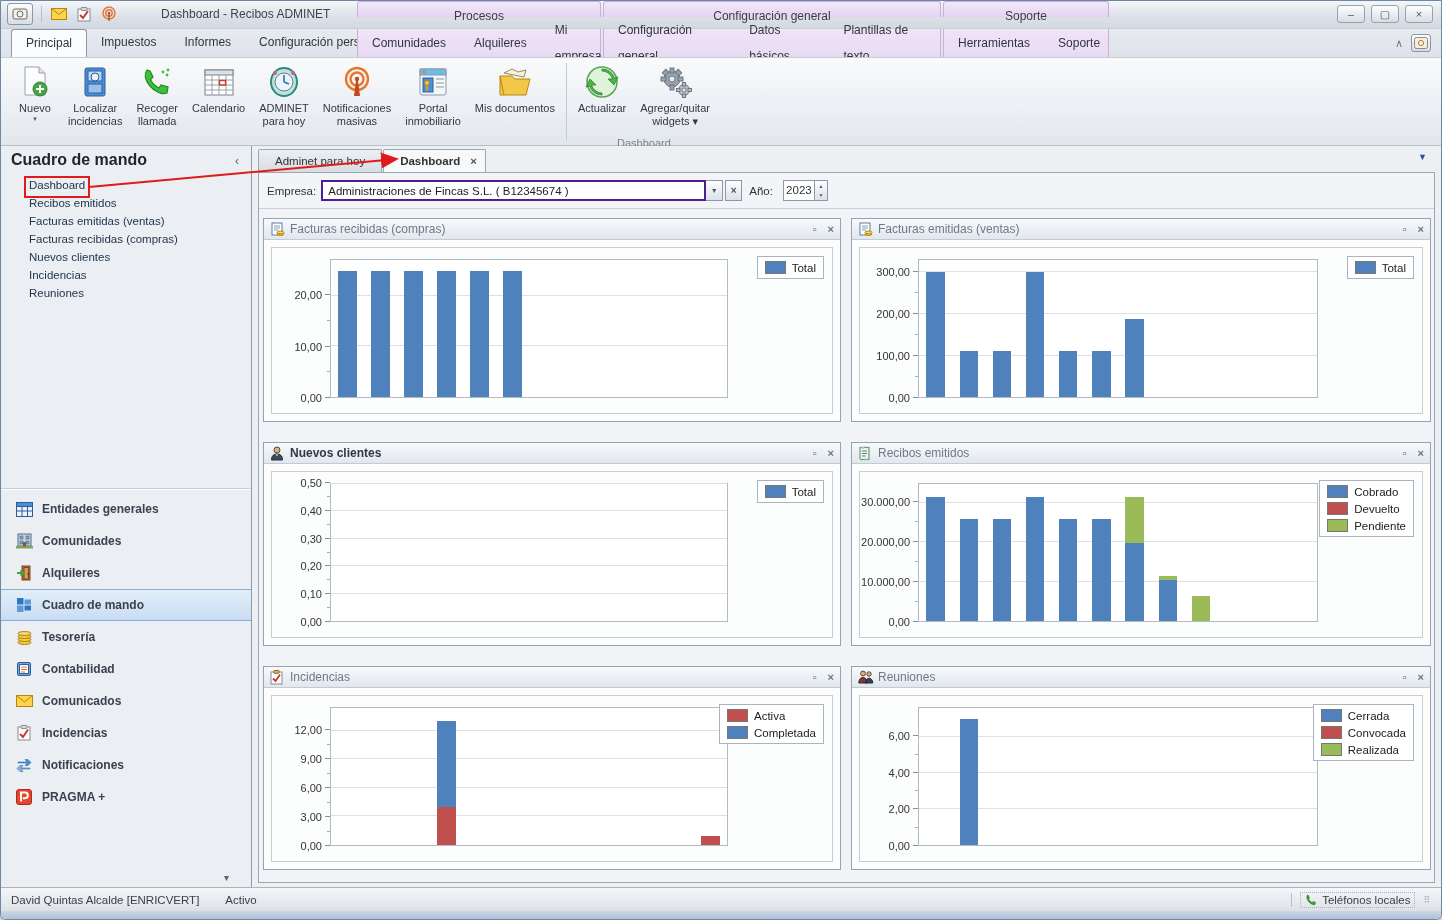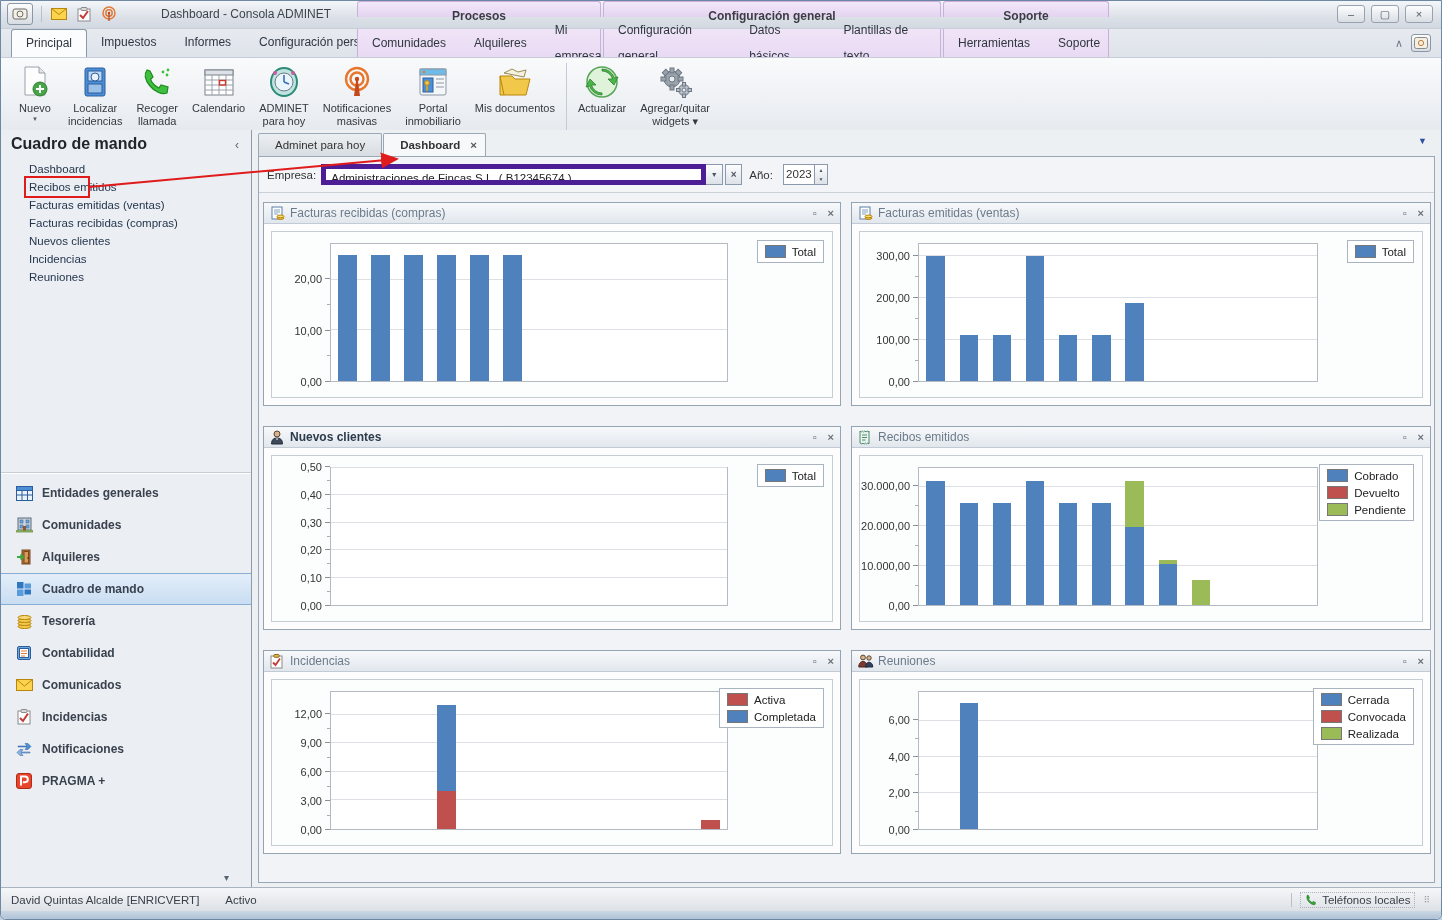"Dashboard - Consola ADMINET" span.win-title { text: Consola -> Recibos }
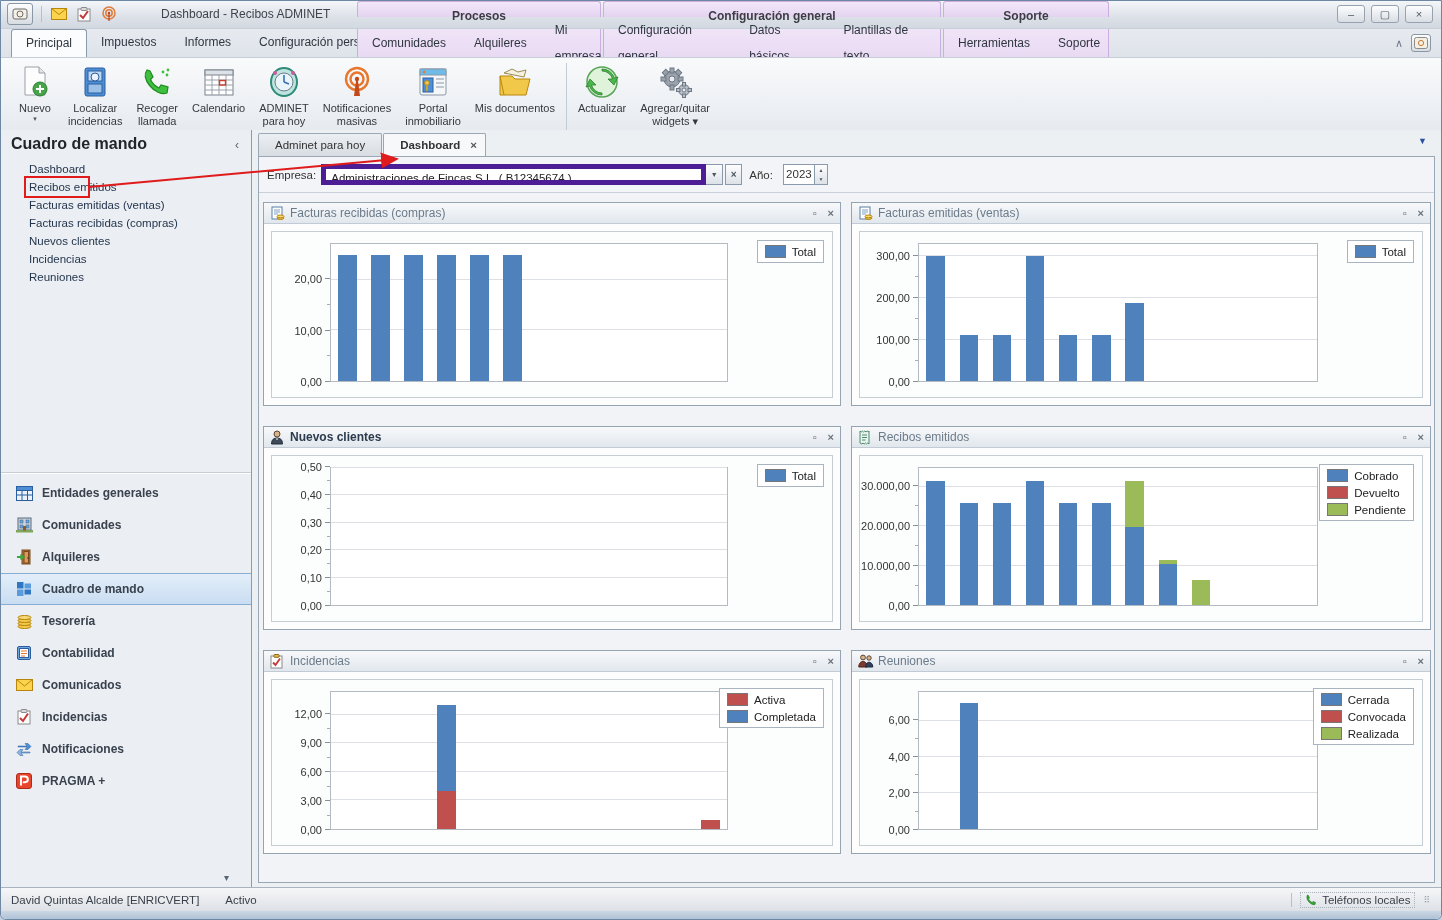"Procesos" .ctx-group { font-weight: bold -> normal }
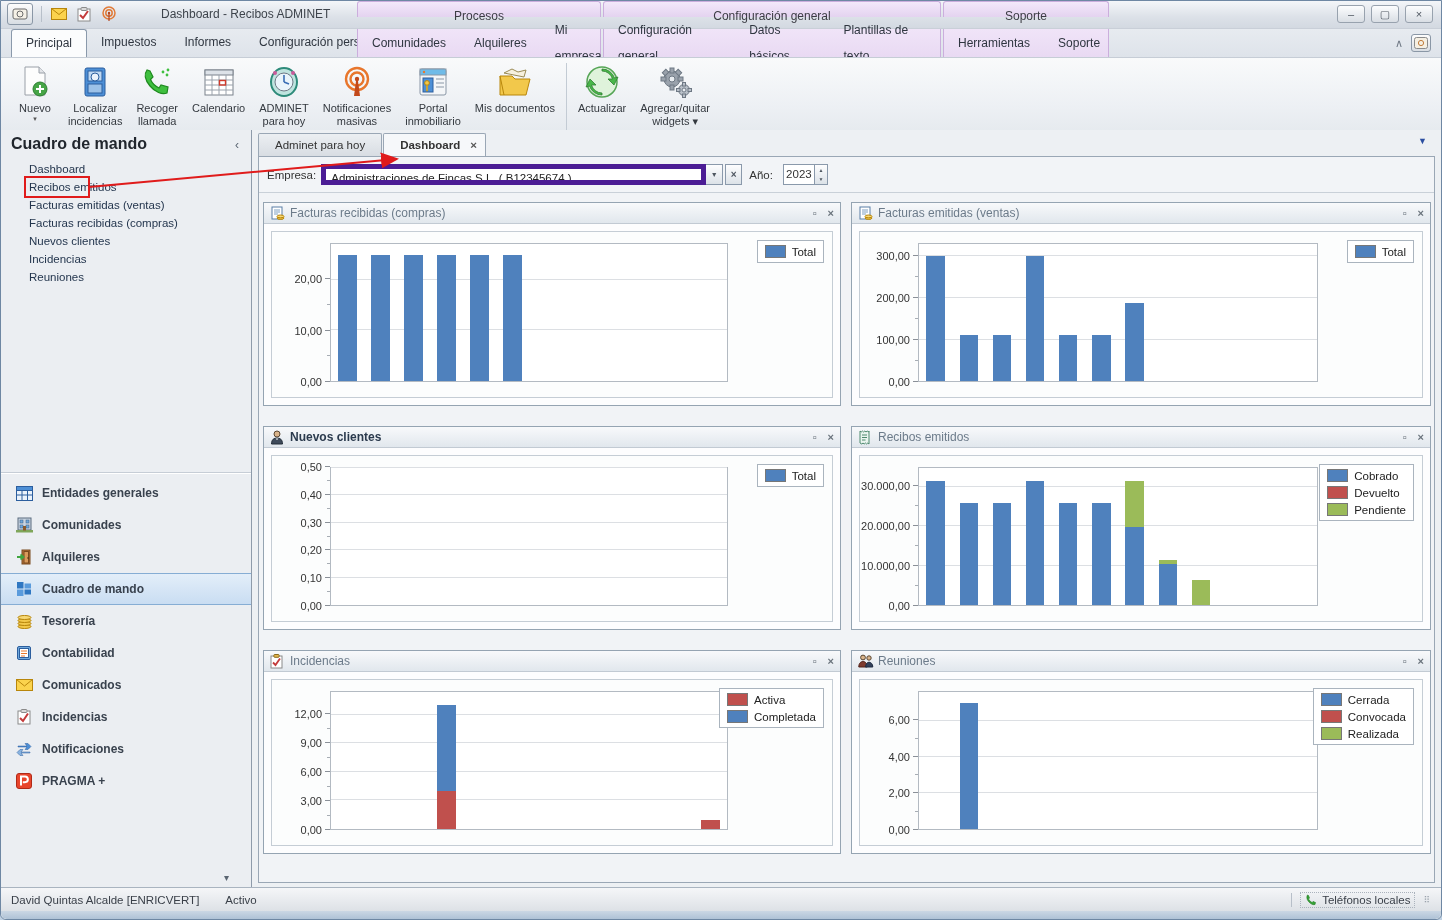"Cuadro de mando" .main { top: 129px -> 145px }
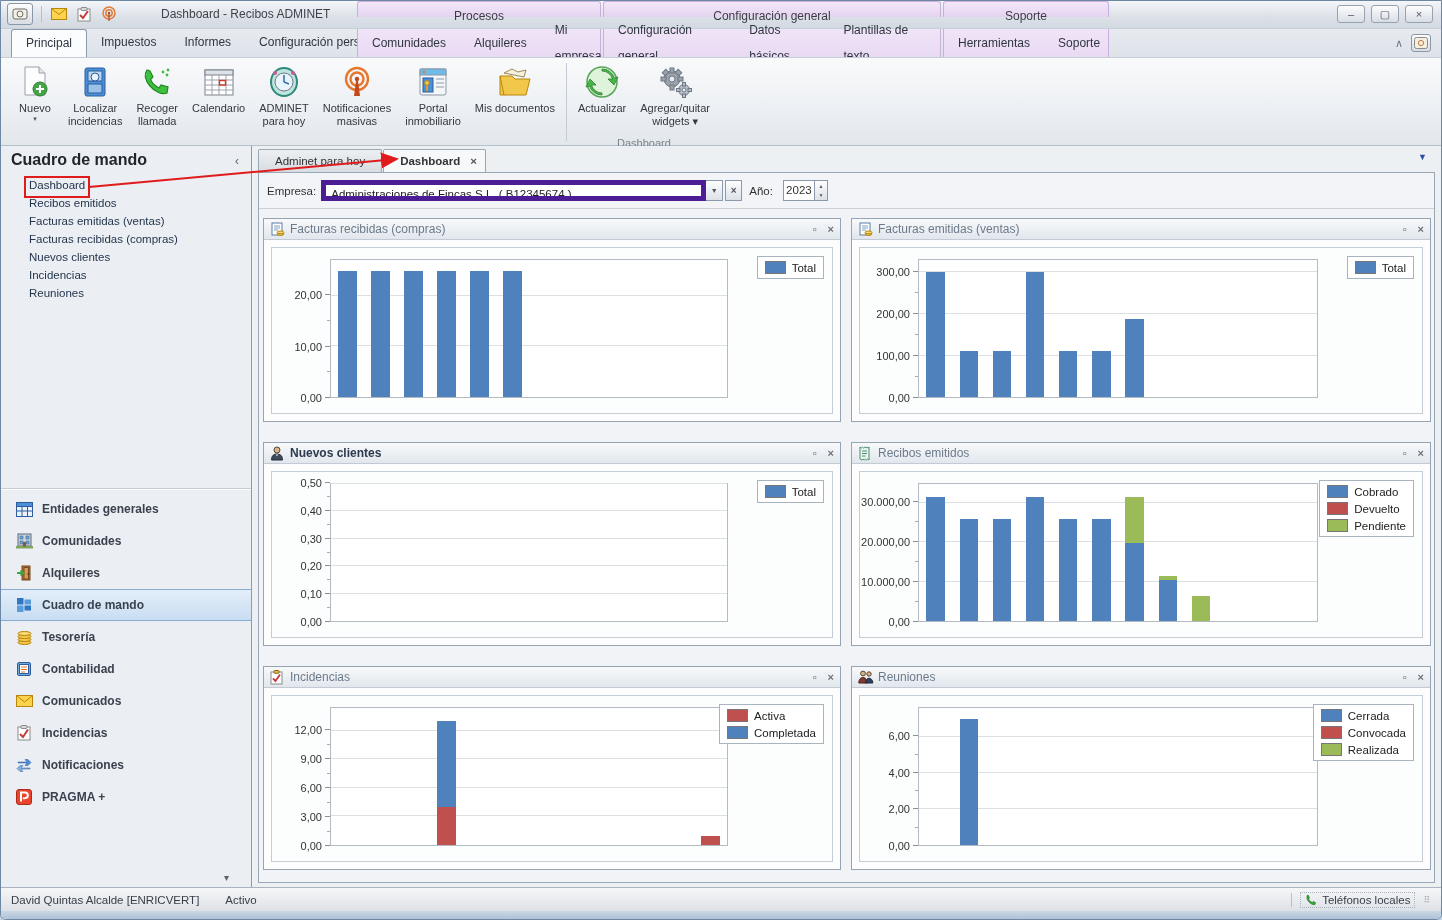"Administraciones de Fincas S.L. (" .combo-text { border: 5px solid #4c1d95 -> 2px solid #4c1d95 }
